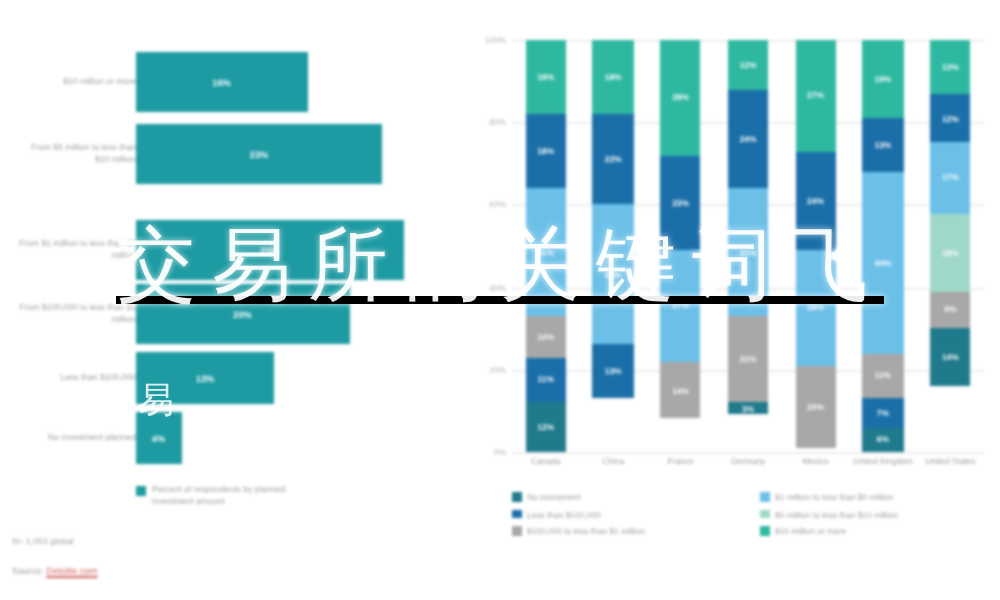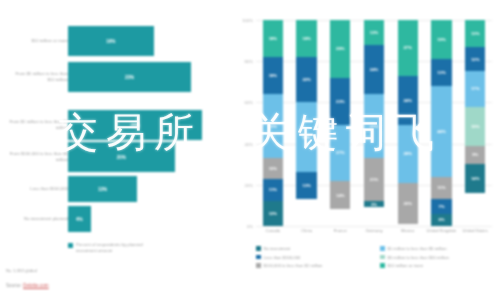"交易所的关键词飞" #watermark { text-decoration: none -> underline }
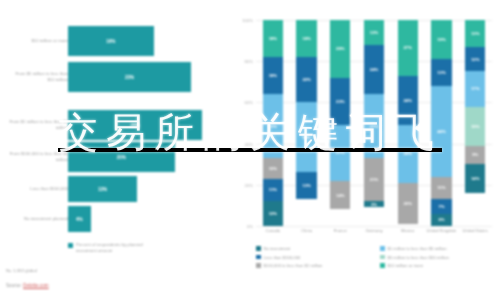"交易" #wm2 { left: 22px -> 47px }
